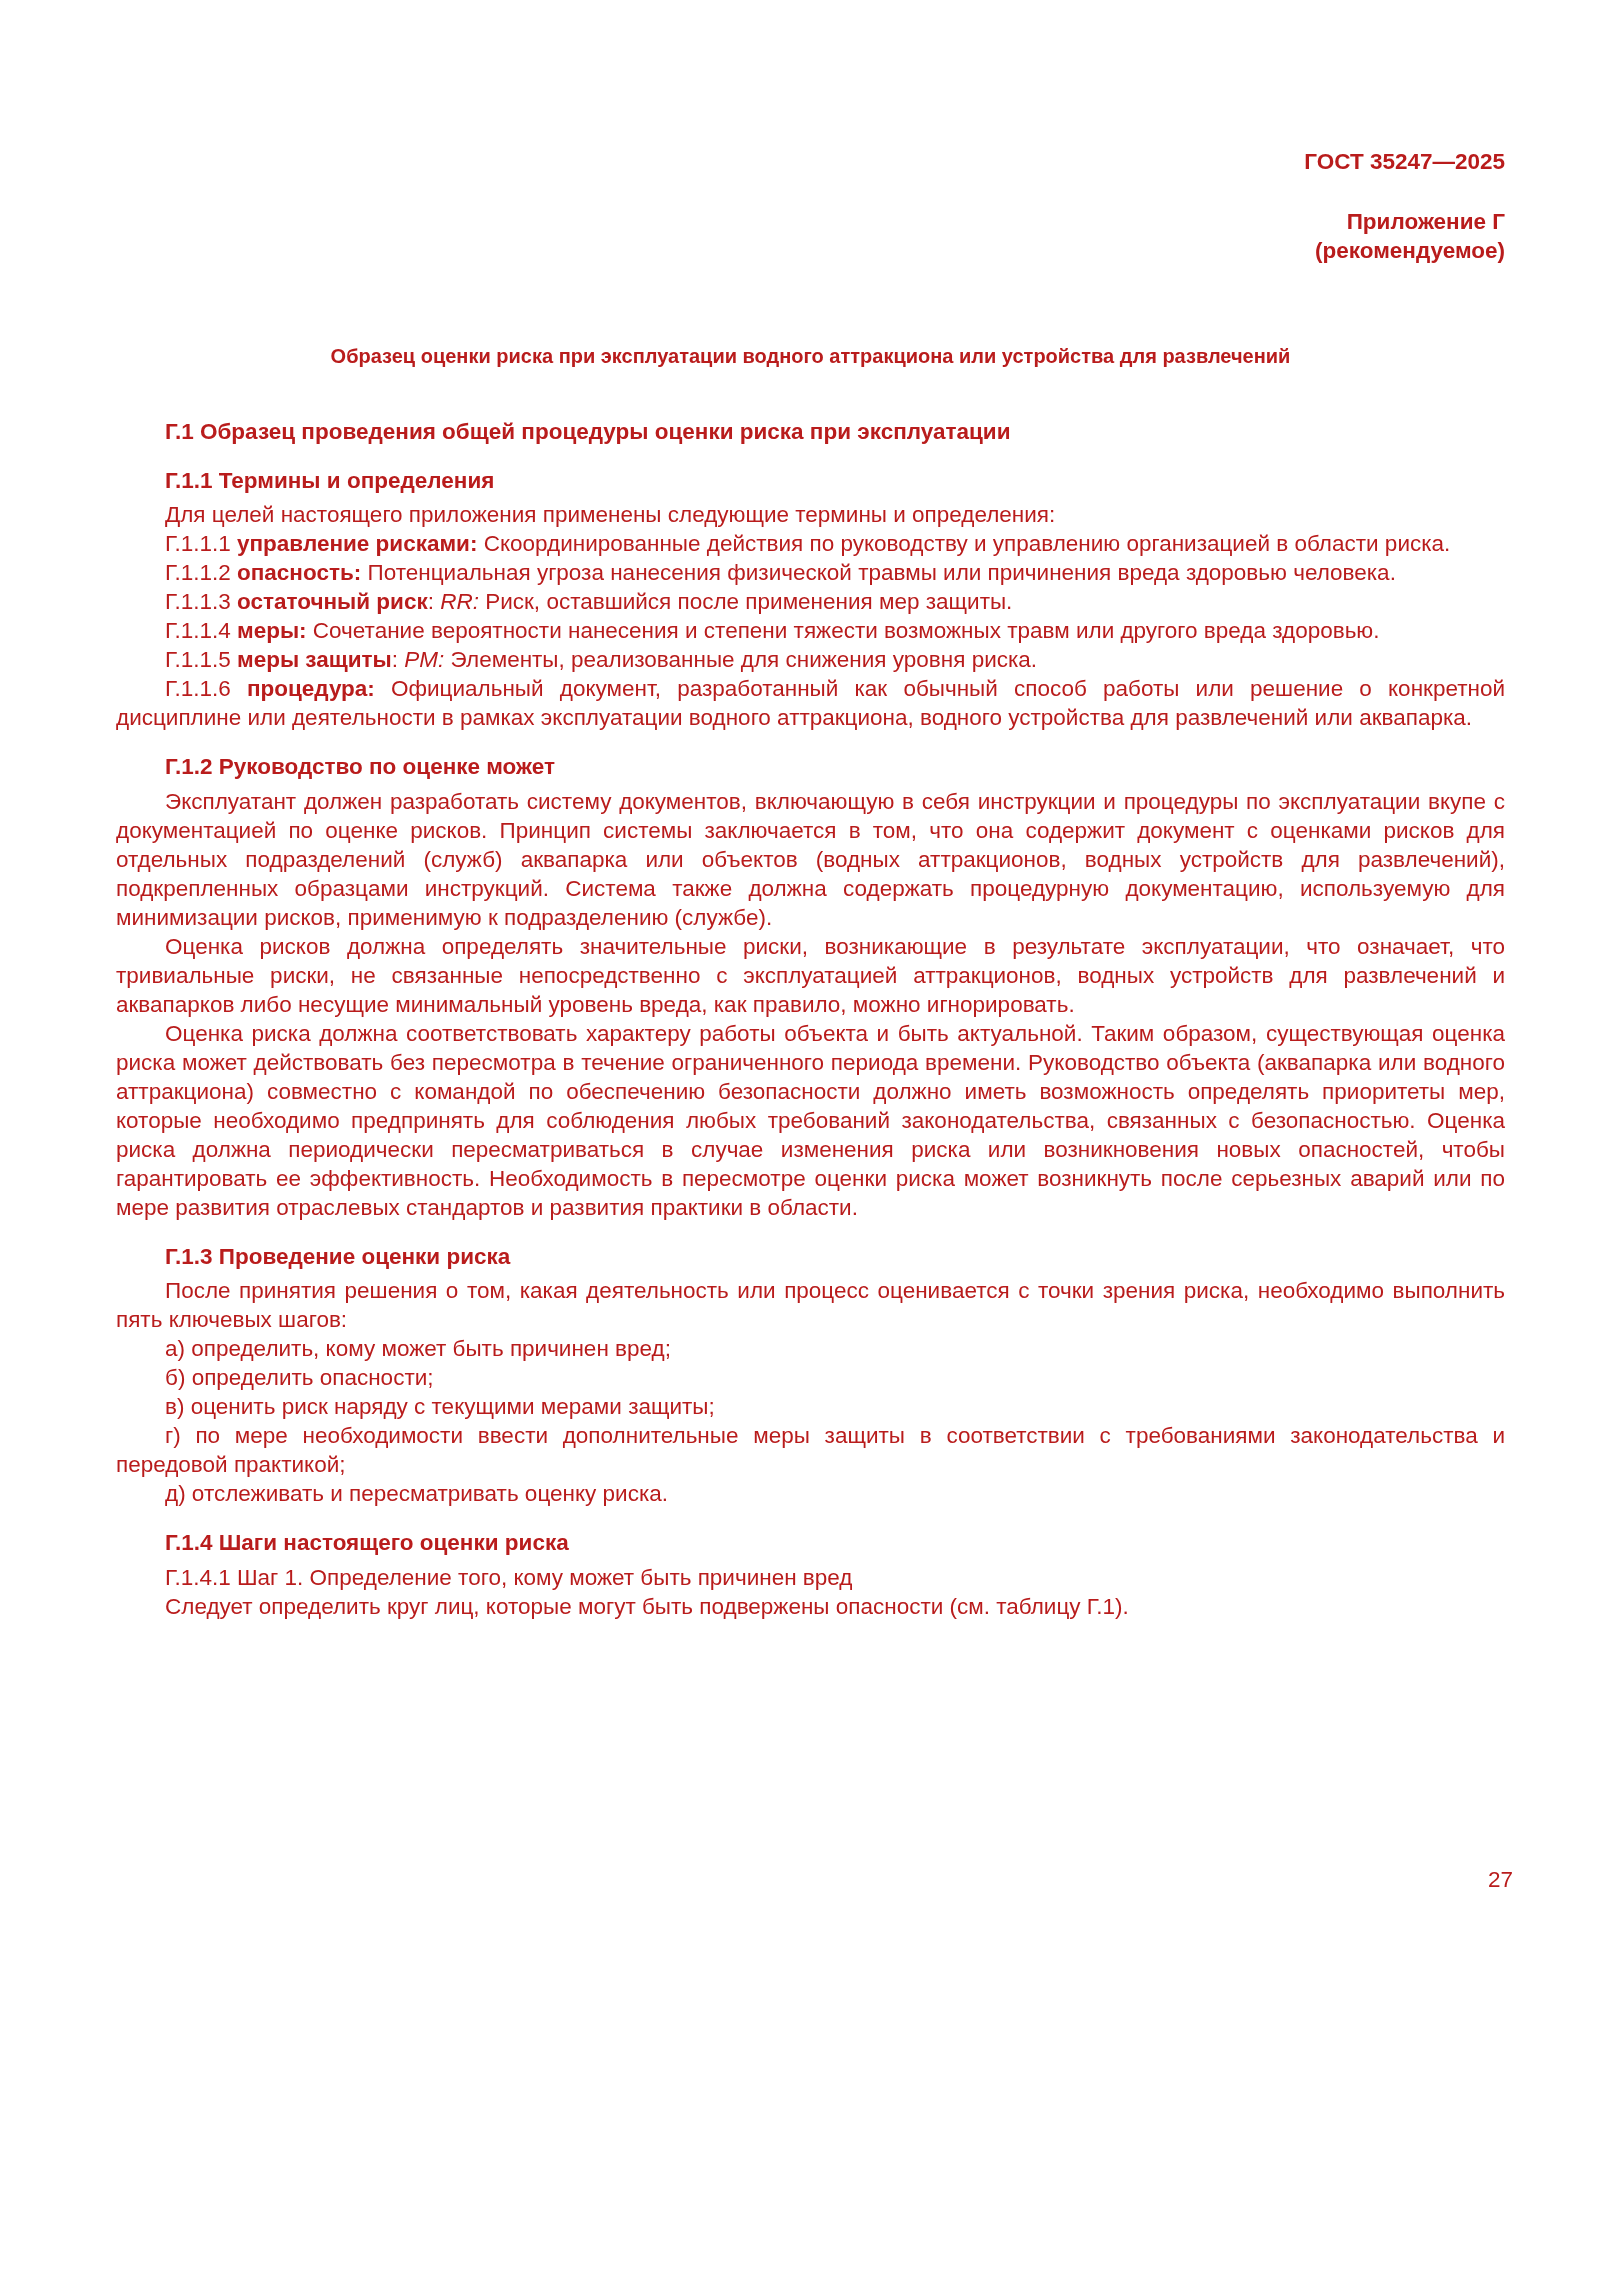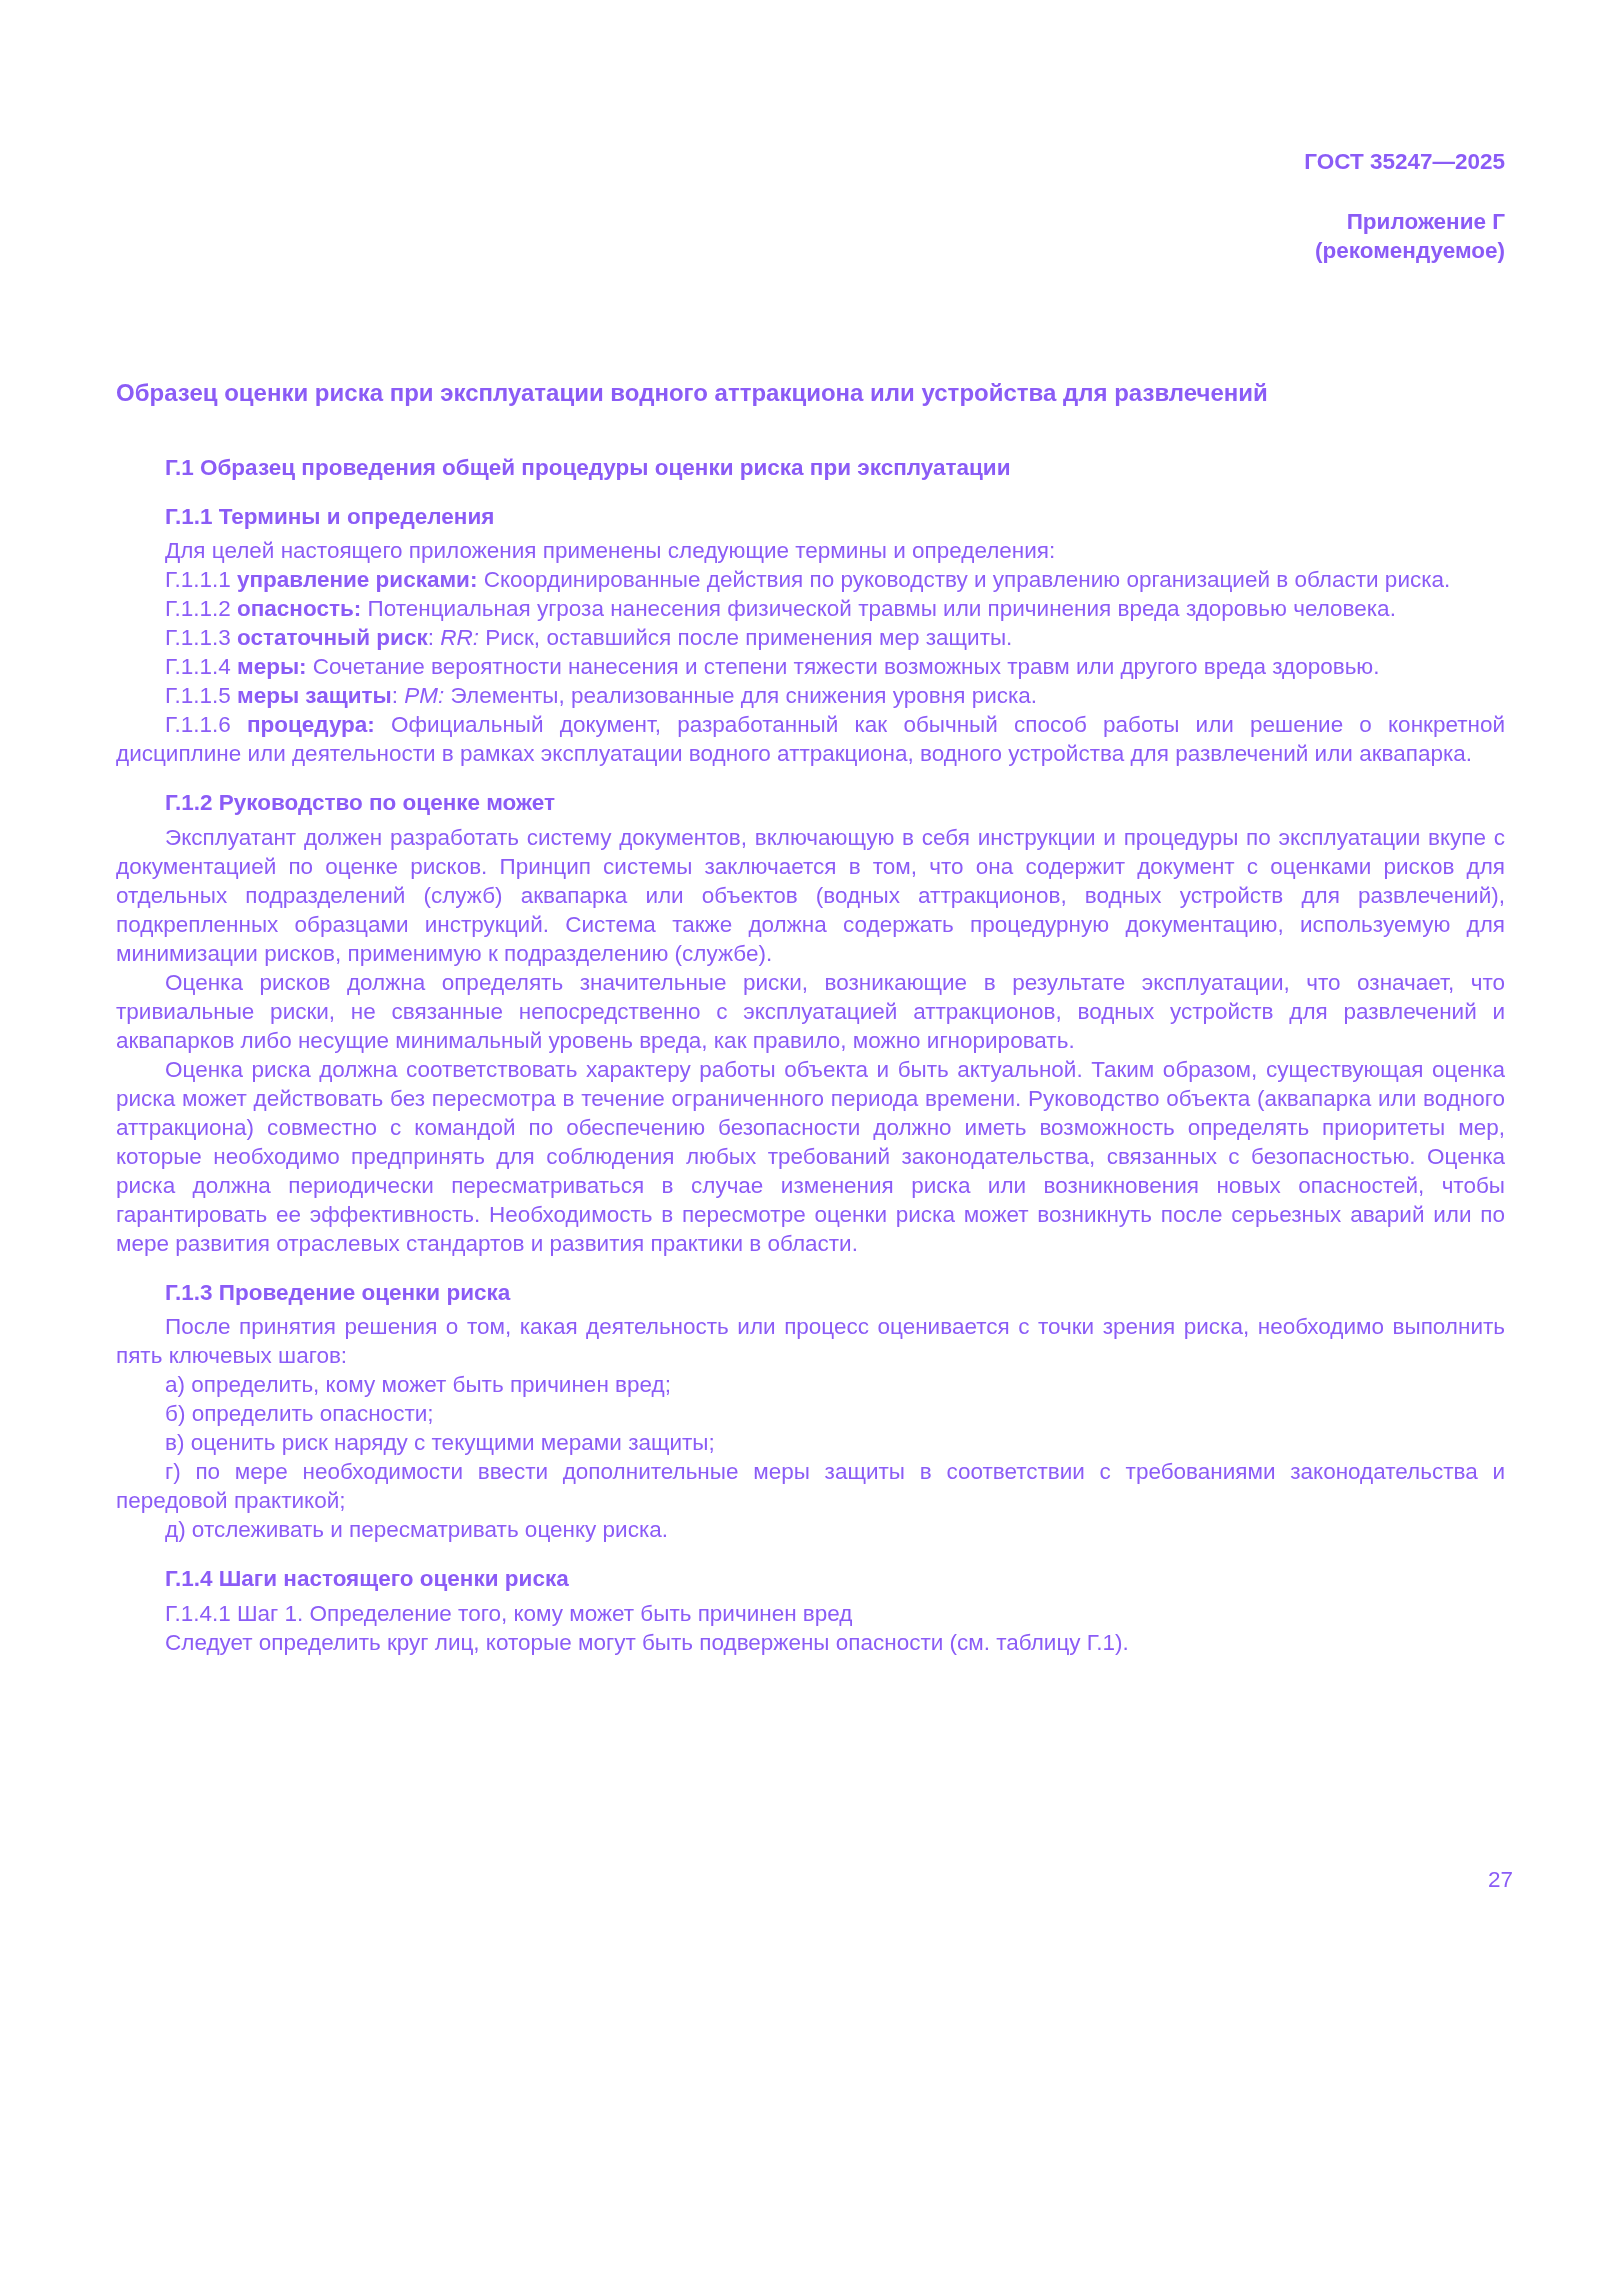"ГОСТ 35247—2025" .page { color: #8b5cf6 -> #b91c1c }
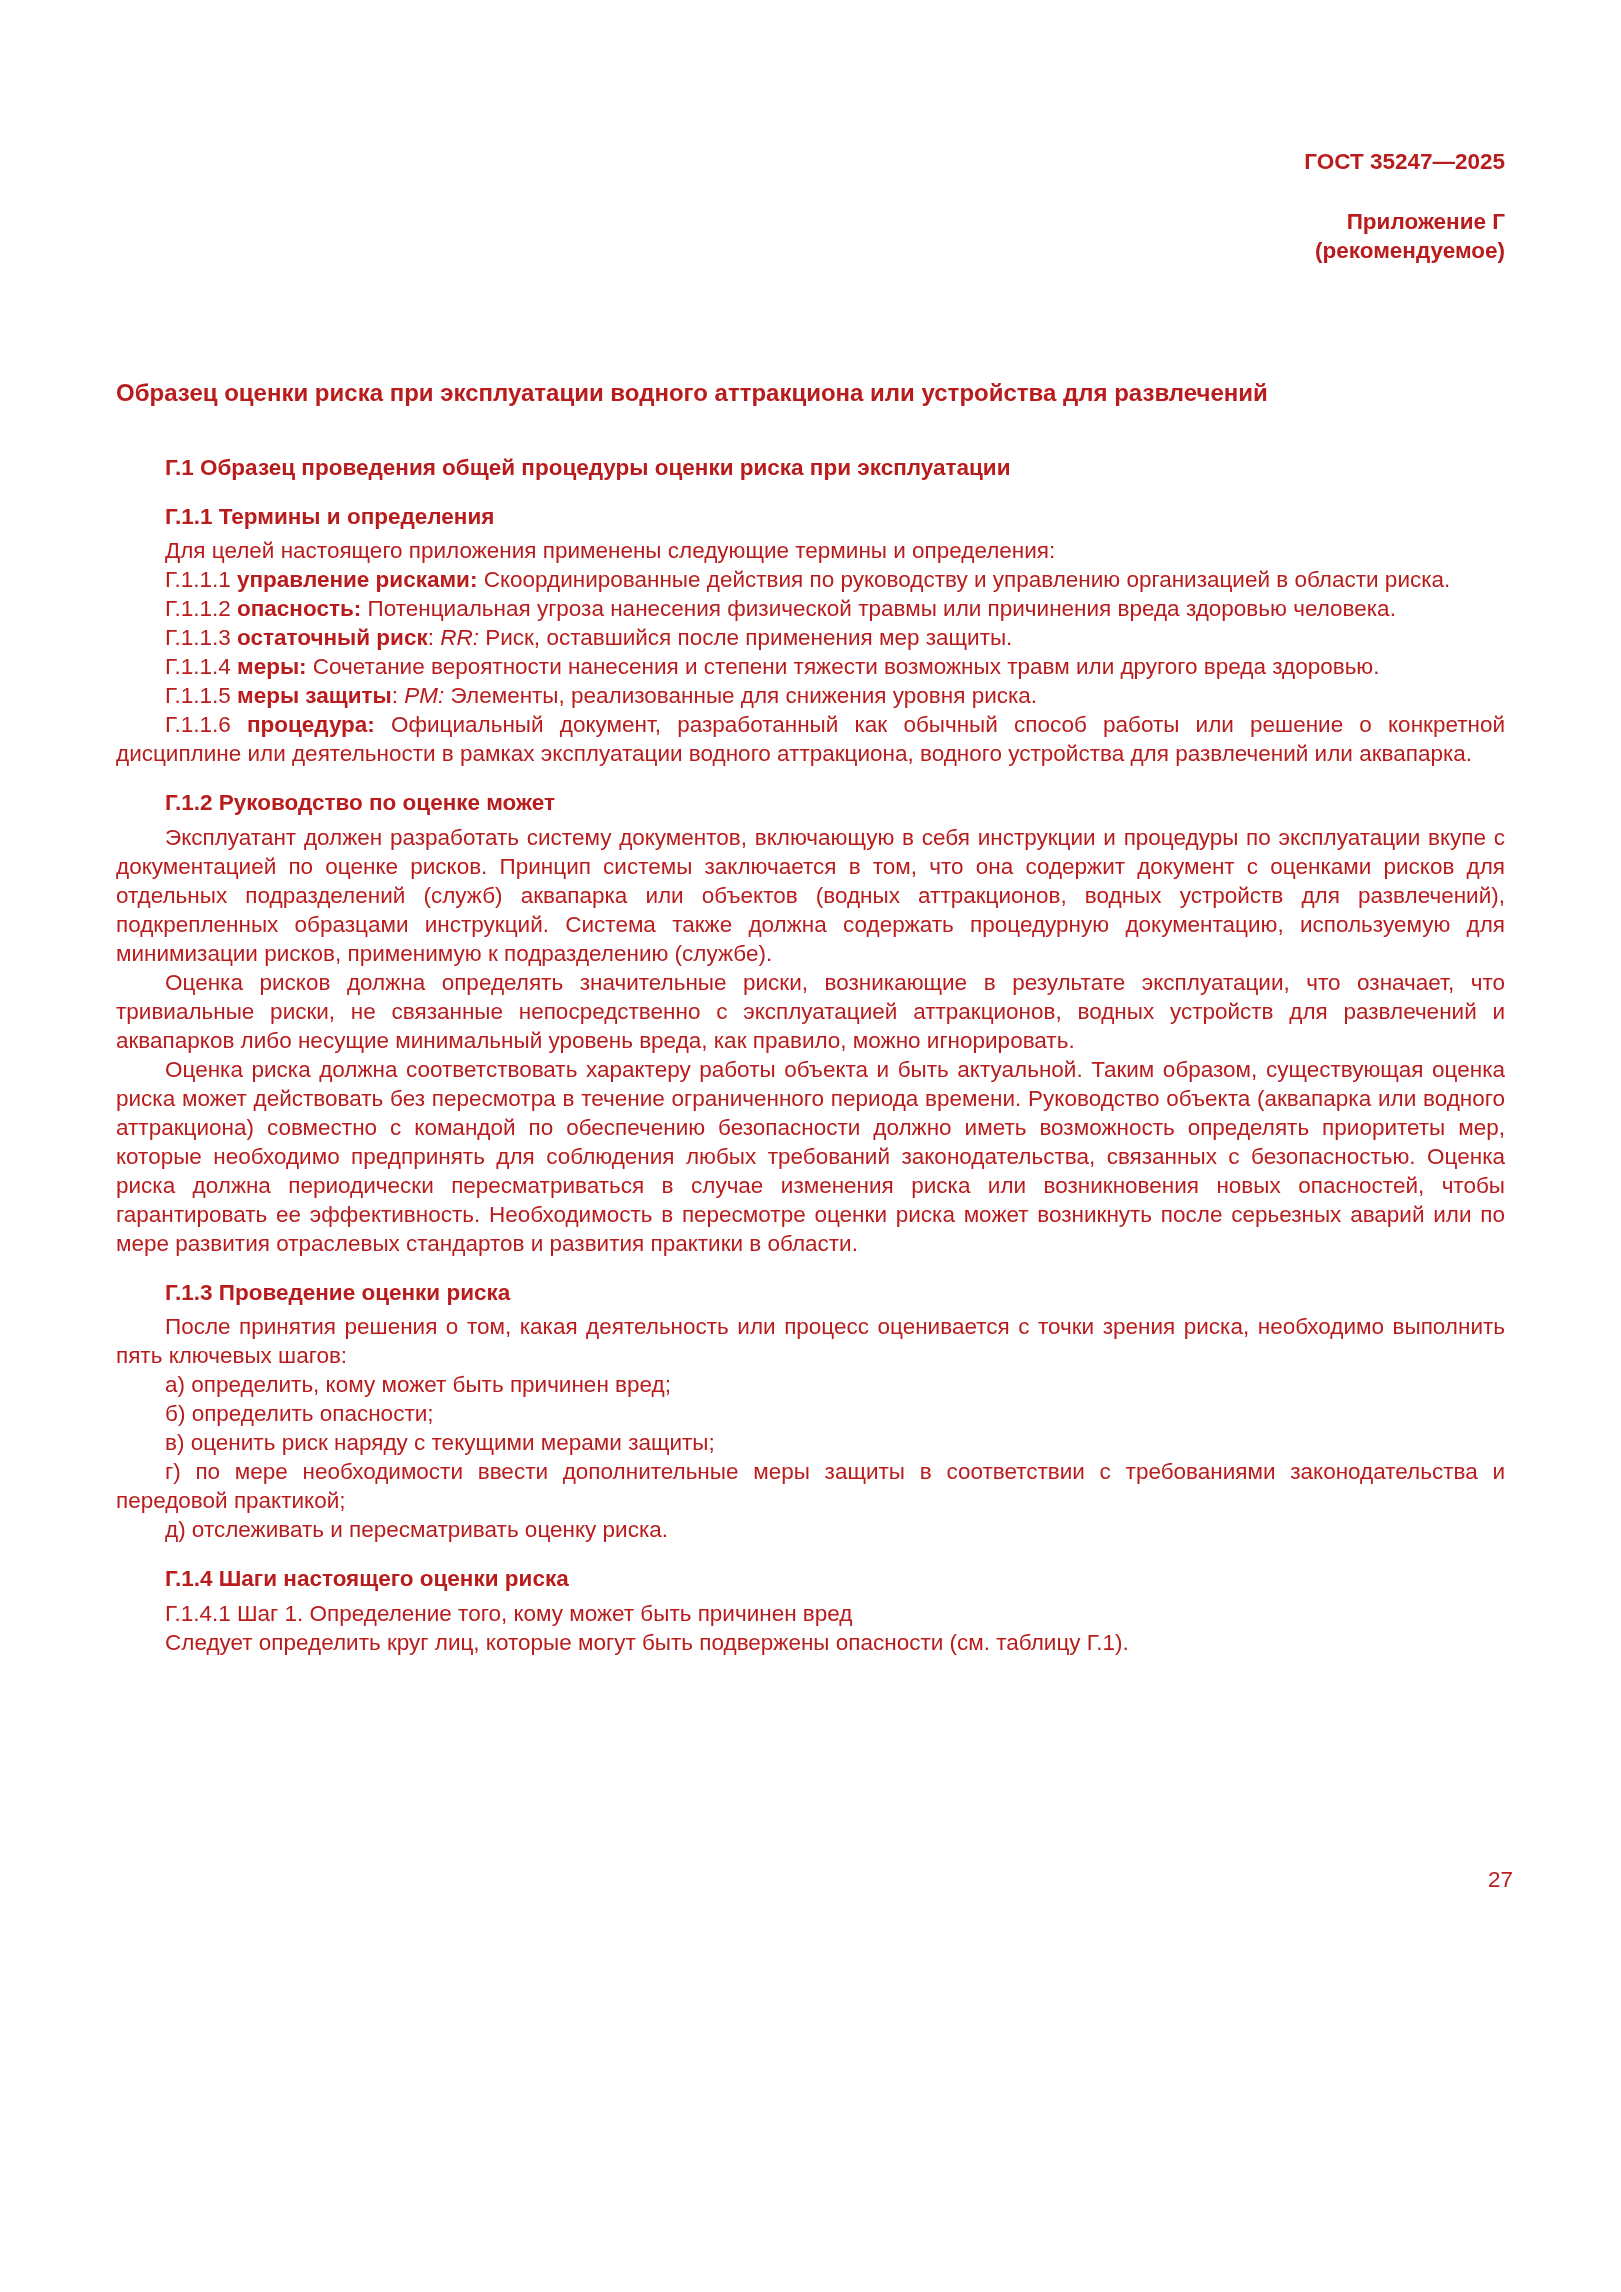"Образец оценки риска при эксплуатации" .main-title { font-size: 24px -> 20px; margin: 112px 0 0 0 -> 76px 0 0 0; text-align: none -> center }
